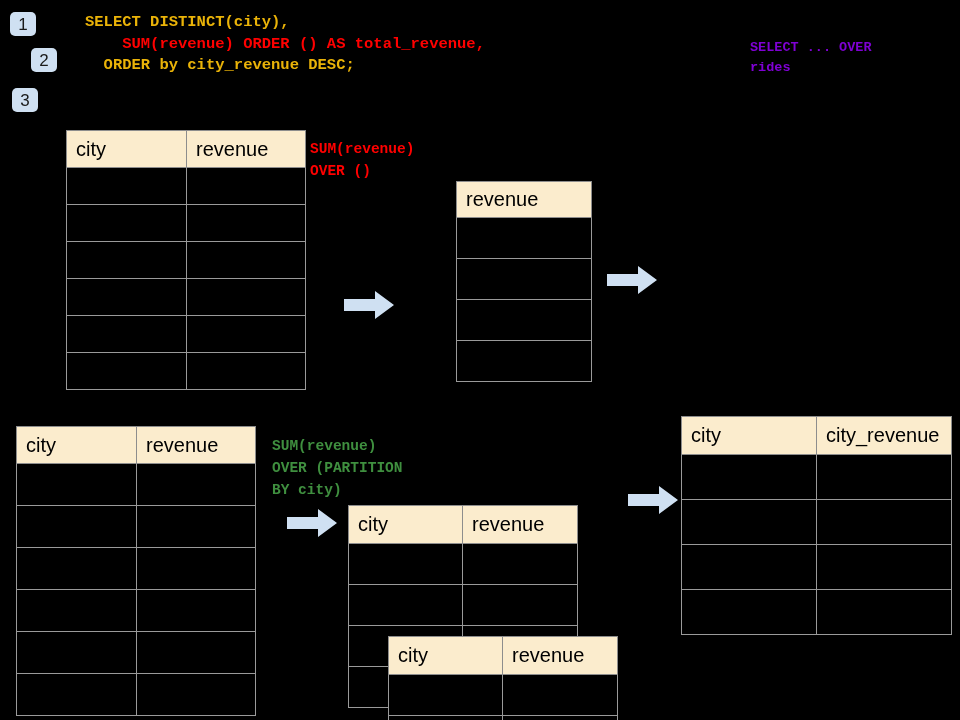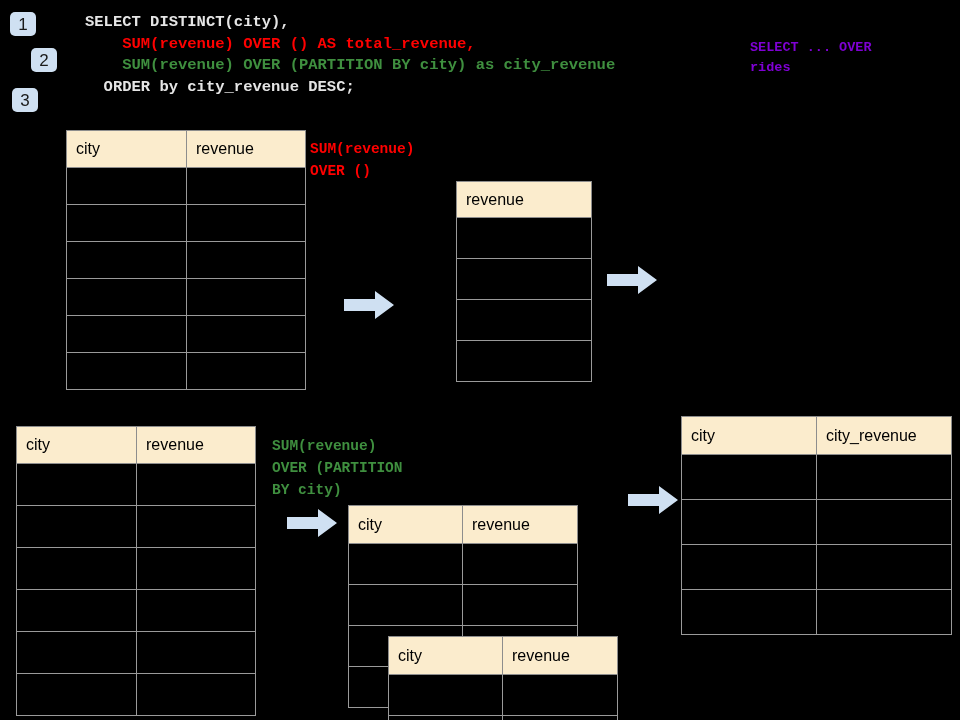"SELECT DISTINCT(city)," .code-purple { color: #e5e5e5 -> #eab308 }
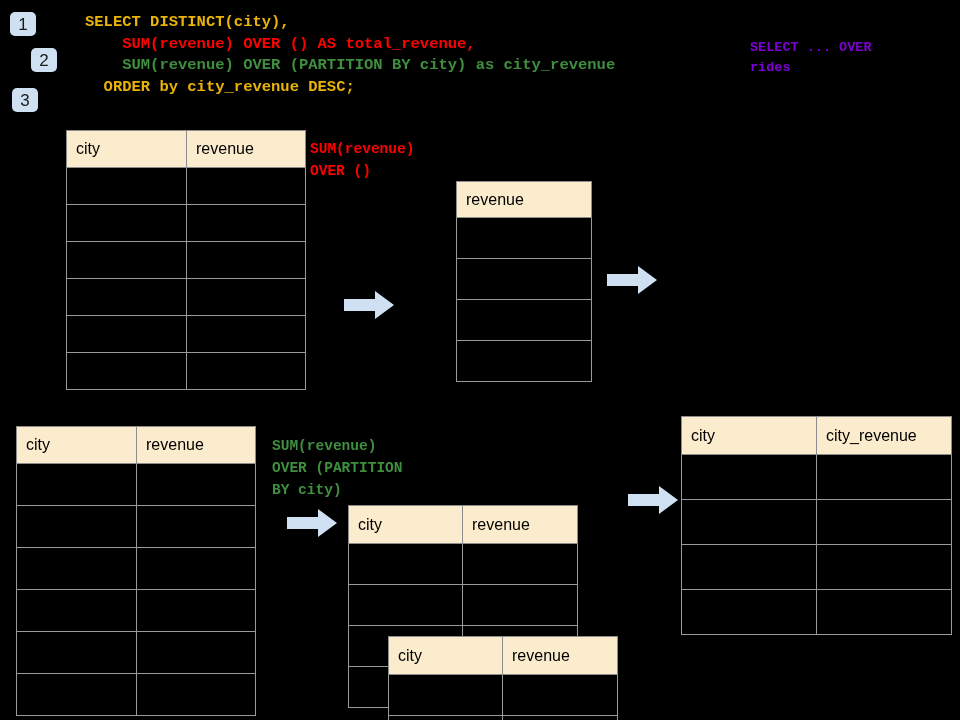"SUM(revenue) OVER () AS total_revenue," div.code-red { text: OVER -> ORDER }
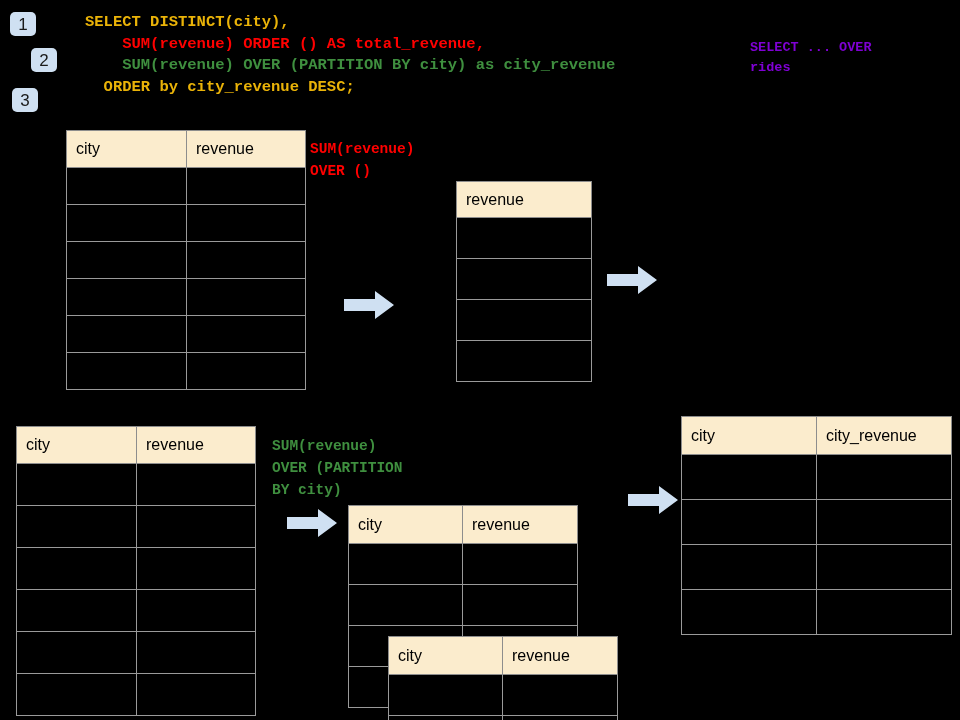"SUM(revenue) OVER (PARTITION BY city) as" div.code-green { html: <div> SUM(revenue) OVER (PARTITION BY city) as city_revenue</div> -> none }
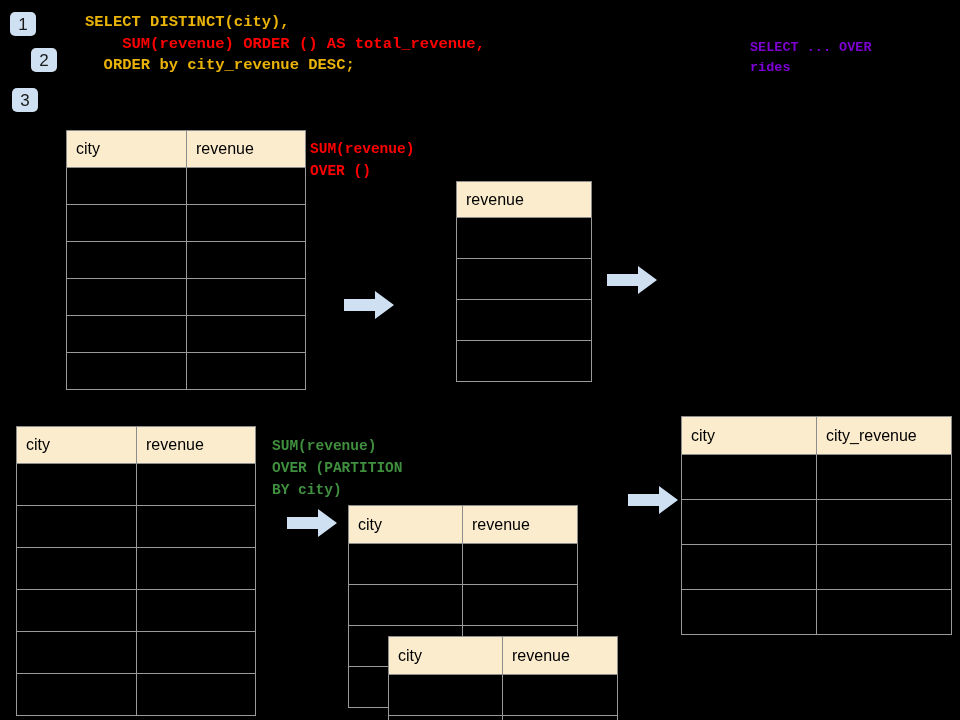"city" .tbl th { font-size: 16px -> 20px }
